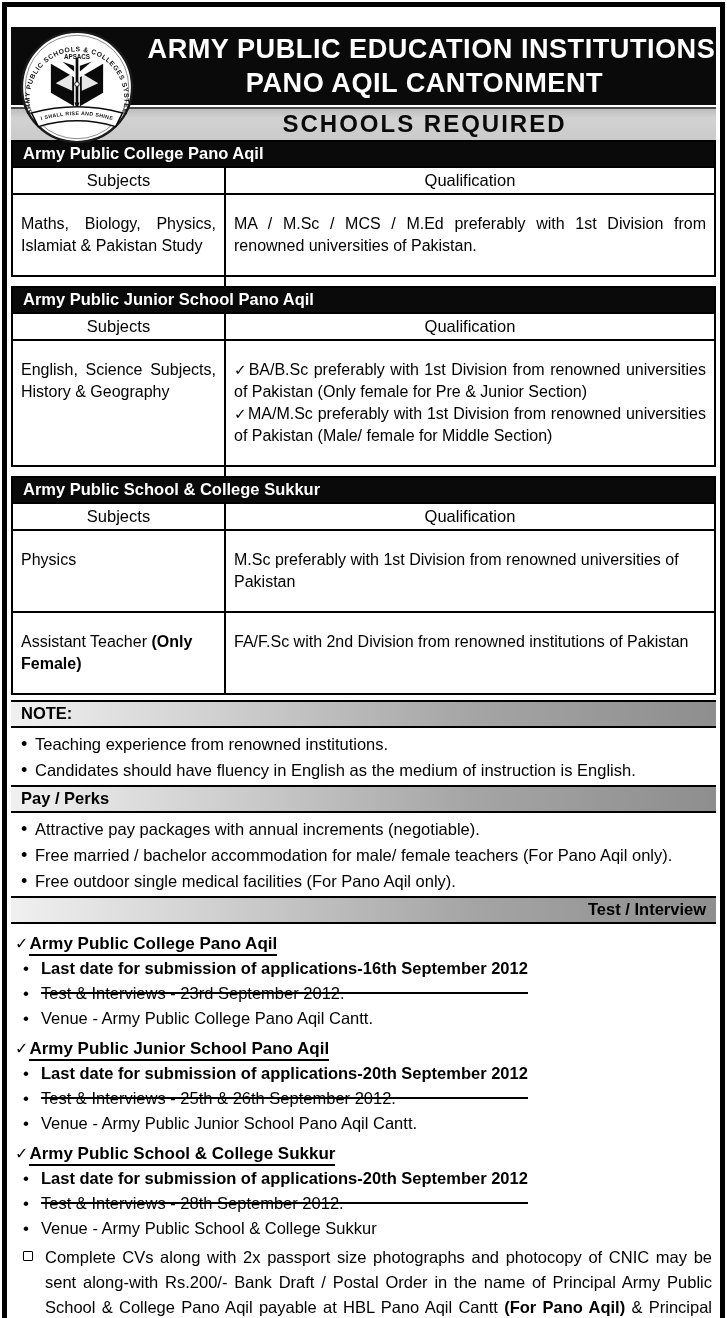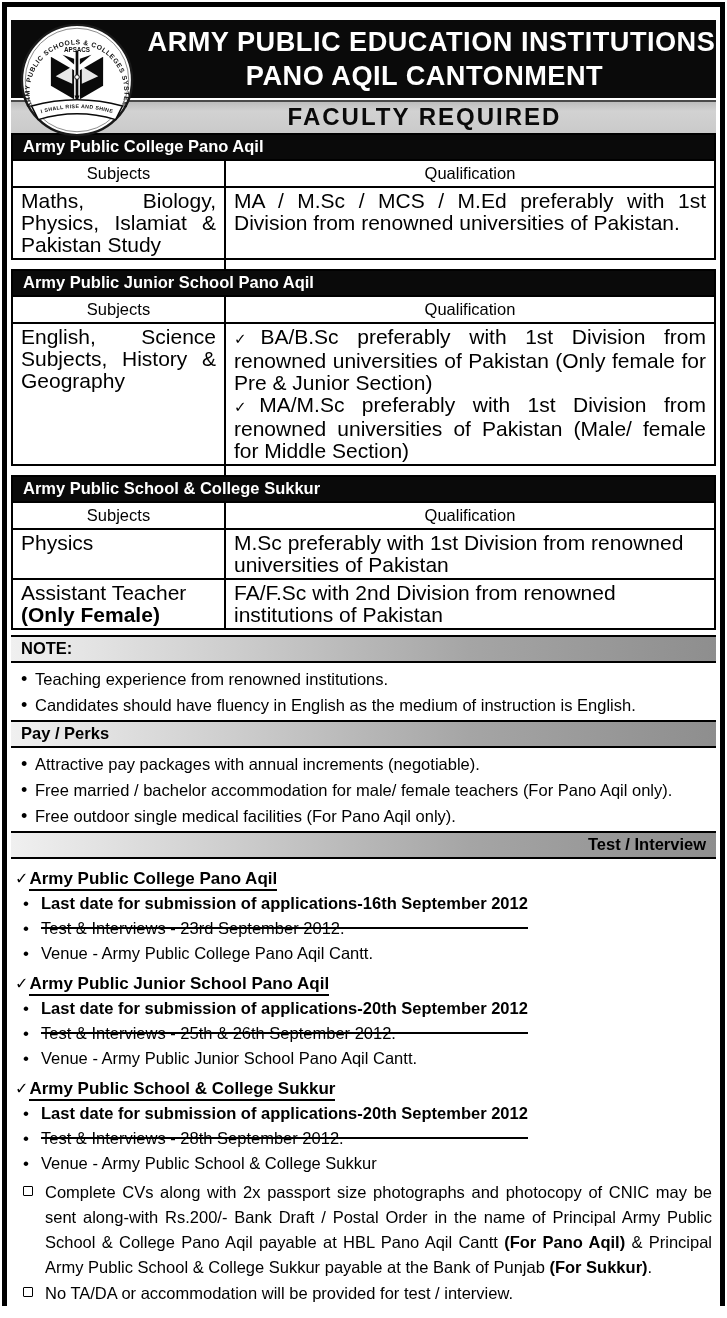"ARMY PUBLIC EDUCATION INSTITUTIONS" .masthead { margin-top: 13px -> 20px }
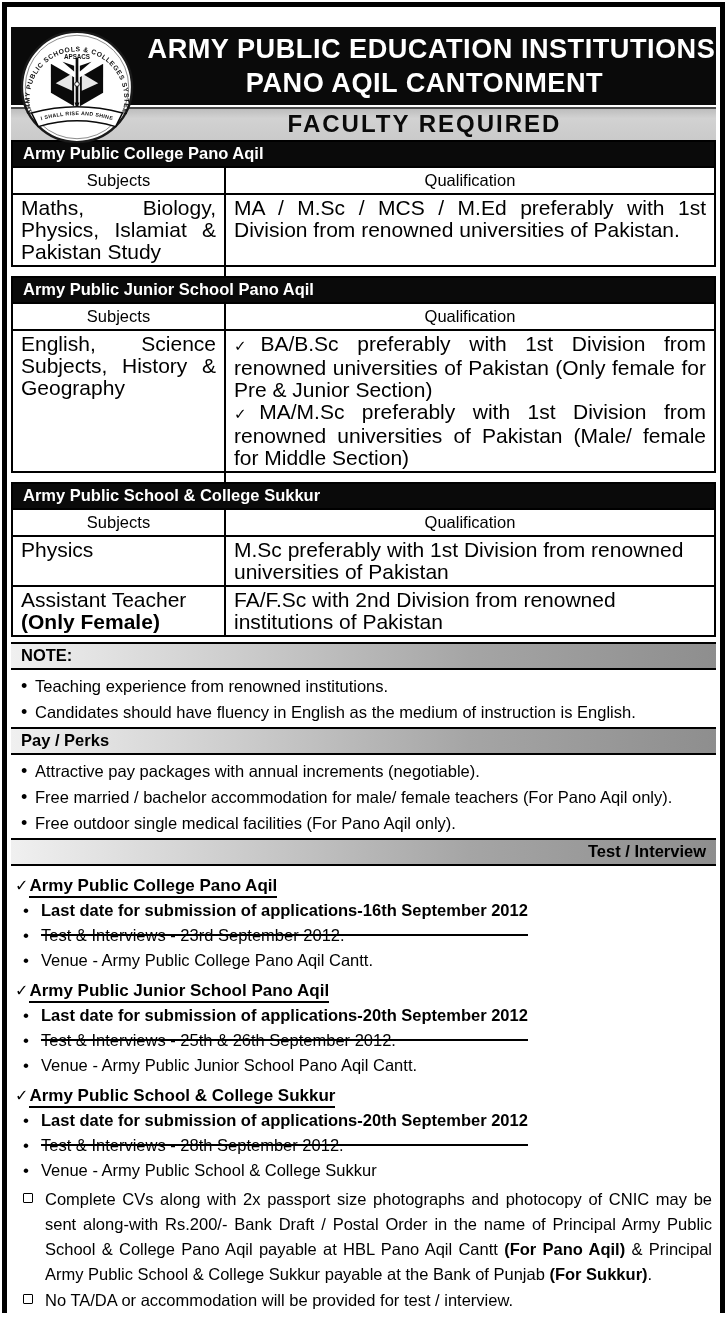"FACULTY REQUIRED" span { text: FACULTY -> SCHOOLS }
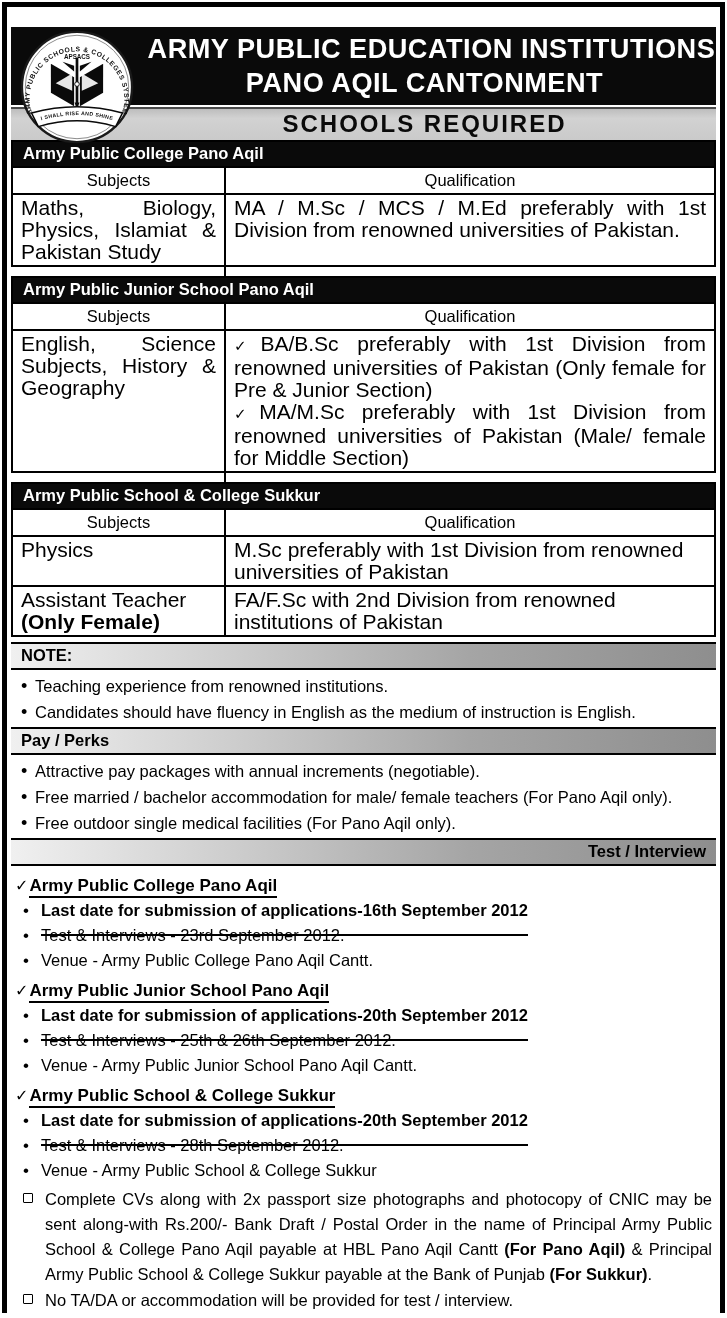"Maths, Biology, Physics, Islamiat &" td { font-size: 21px -> 16px; padding: 2px 8px -> 18px 8px }
